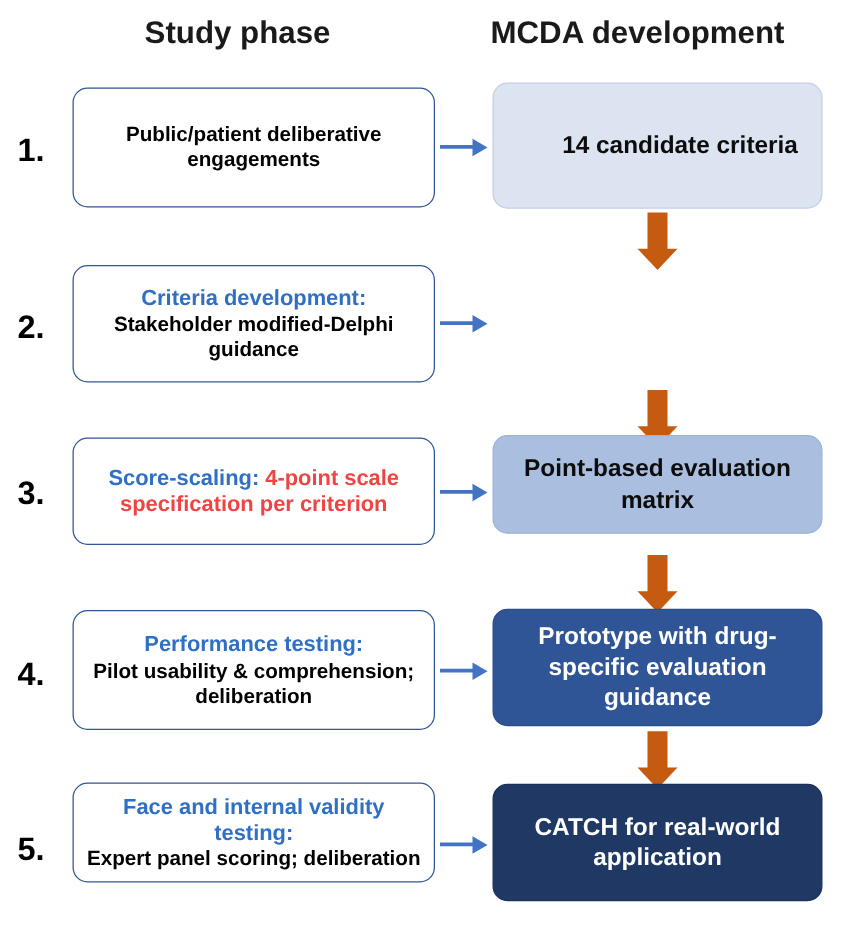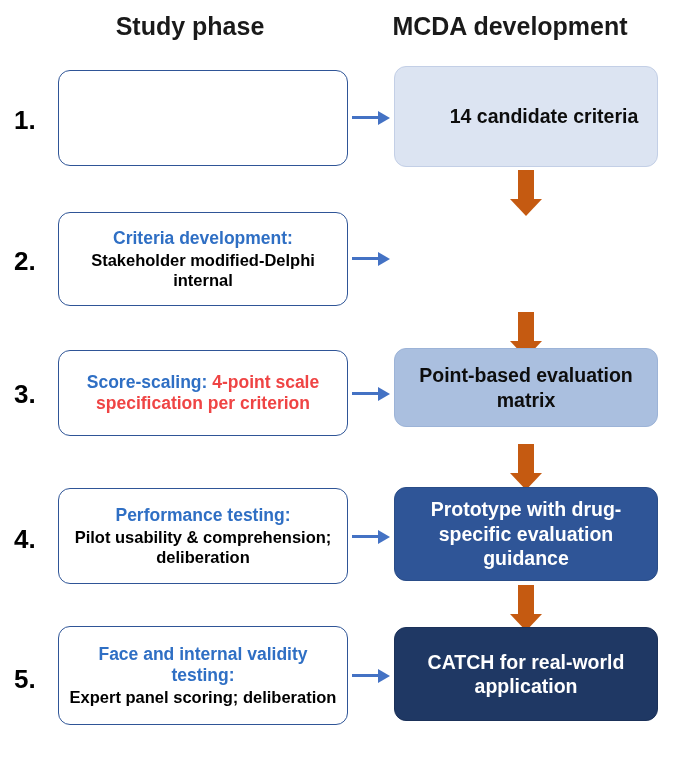"Public/patient deliberative engagements" div.phase-sub { html: none -> <div>Public/patient deliberative engagements</div> }
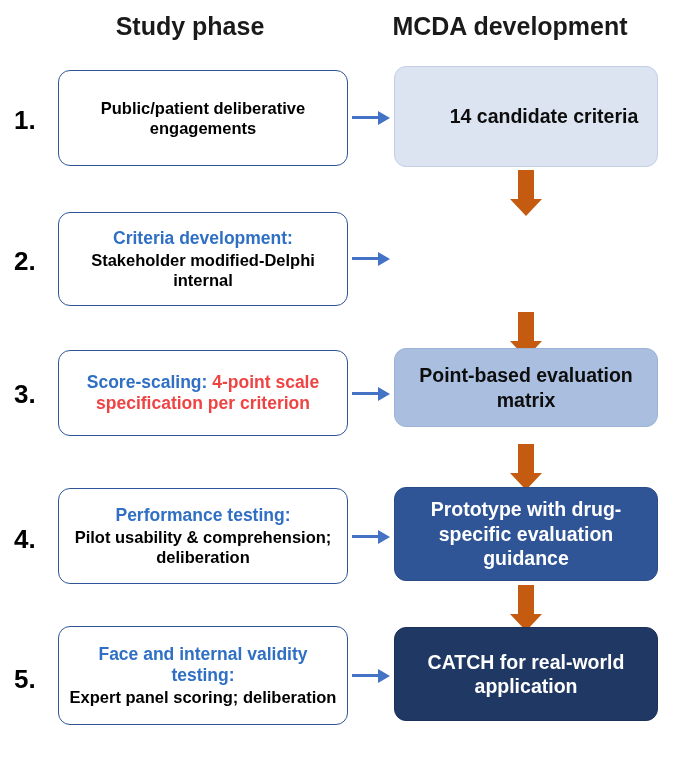"Stakeholder modified-Delphi internal" div.phase-sub { text: internal -> guidance }
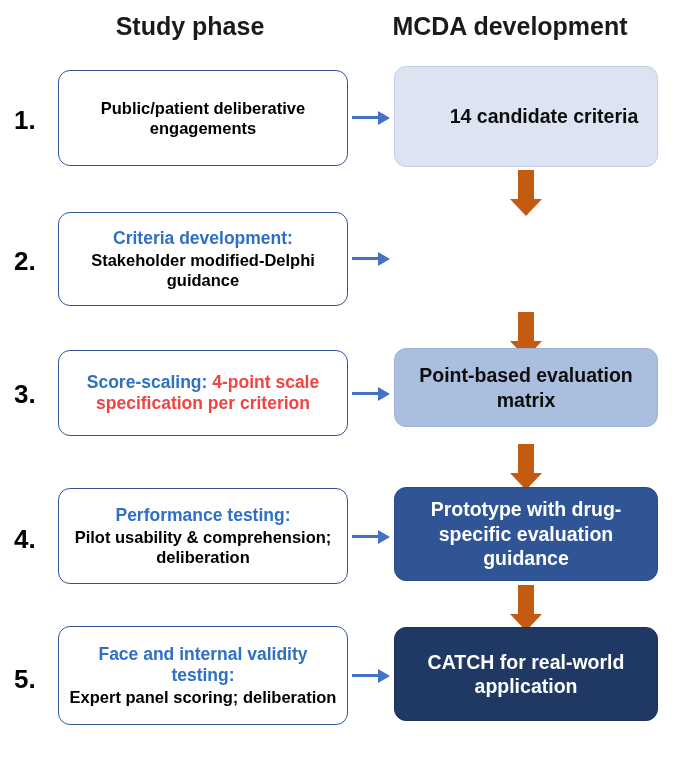"Face and internal validity testing:" div.phase-box { height: 99px -> 80px }
